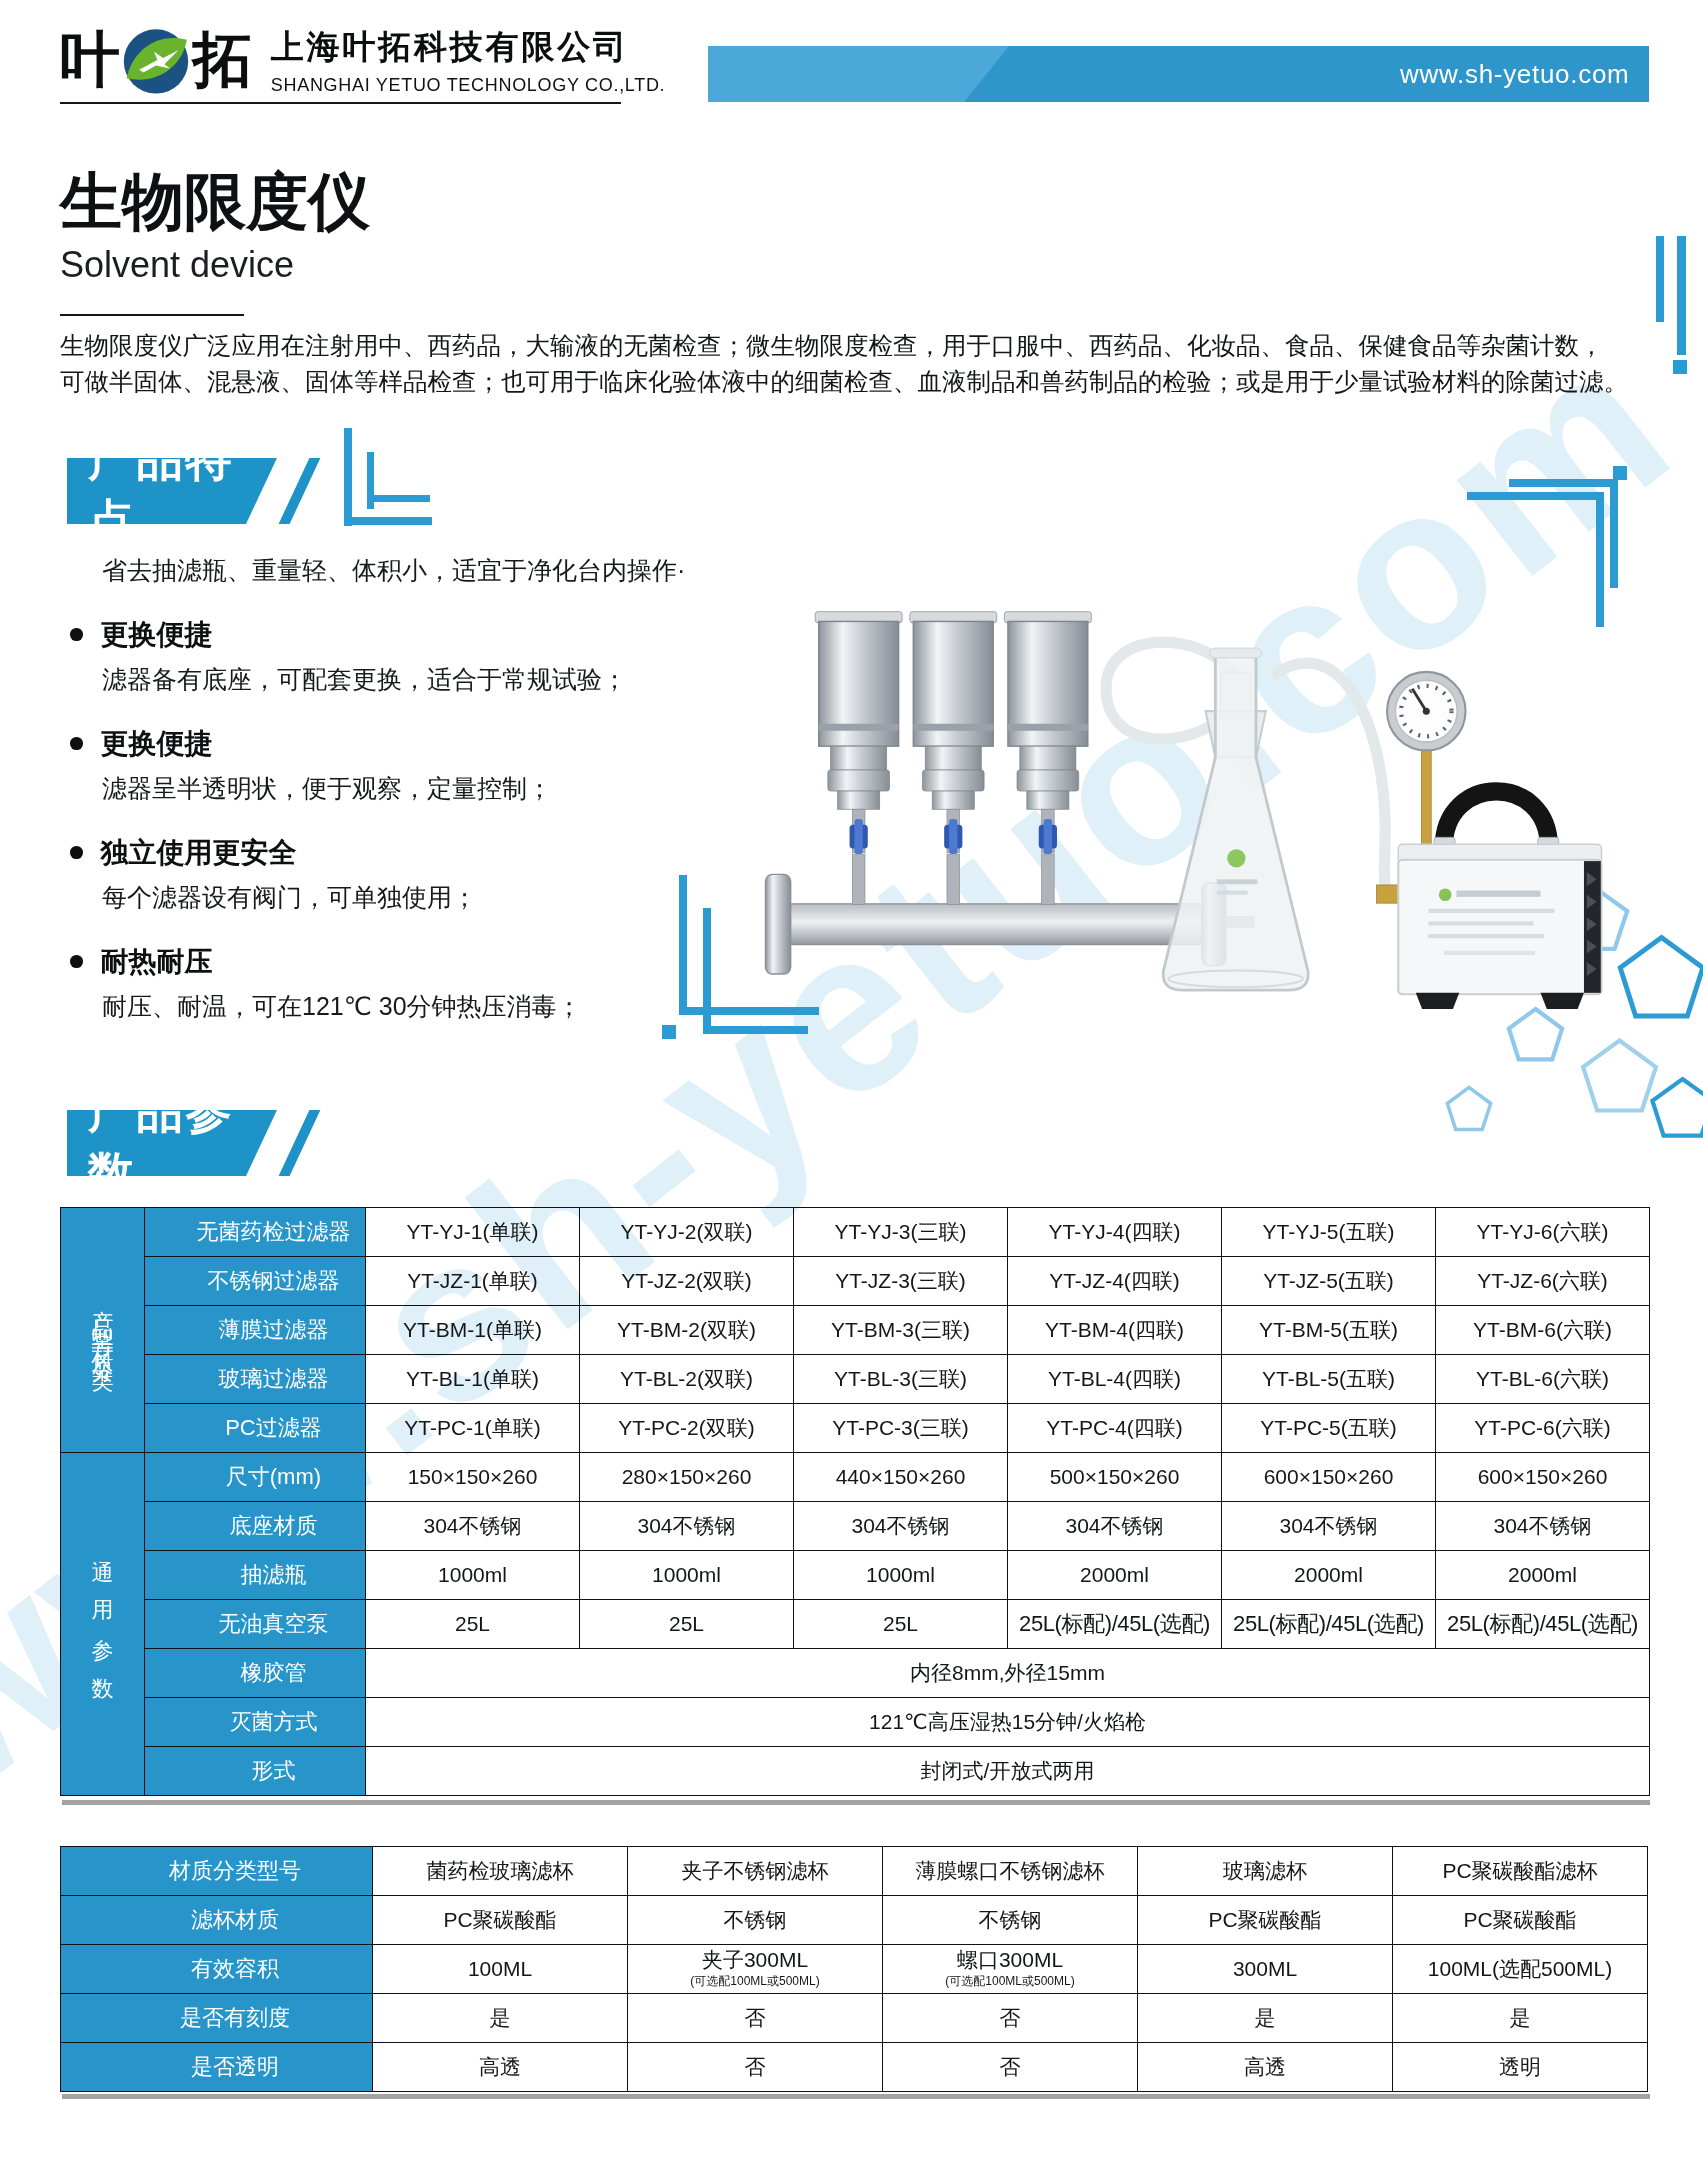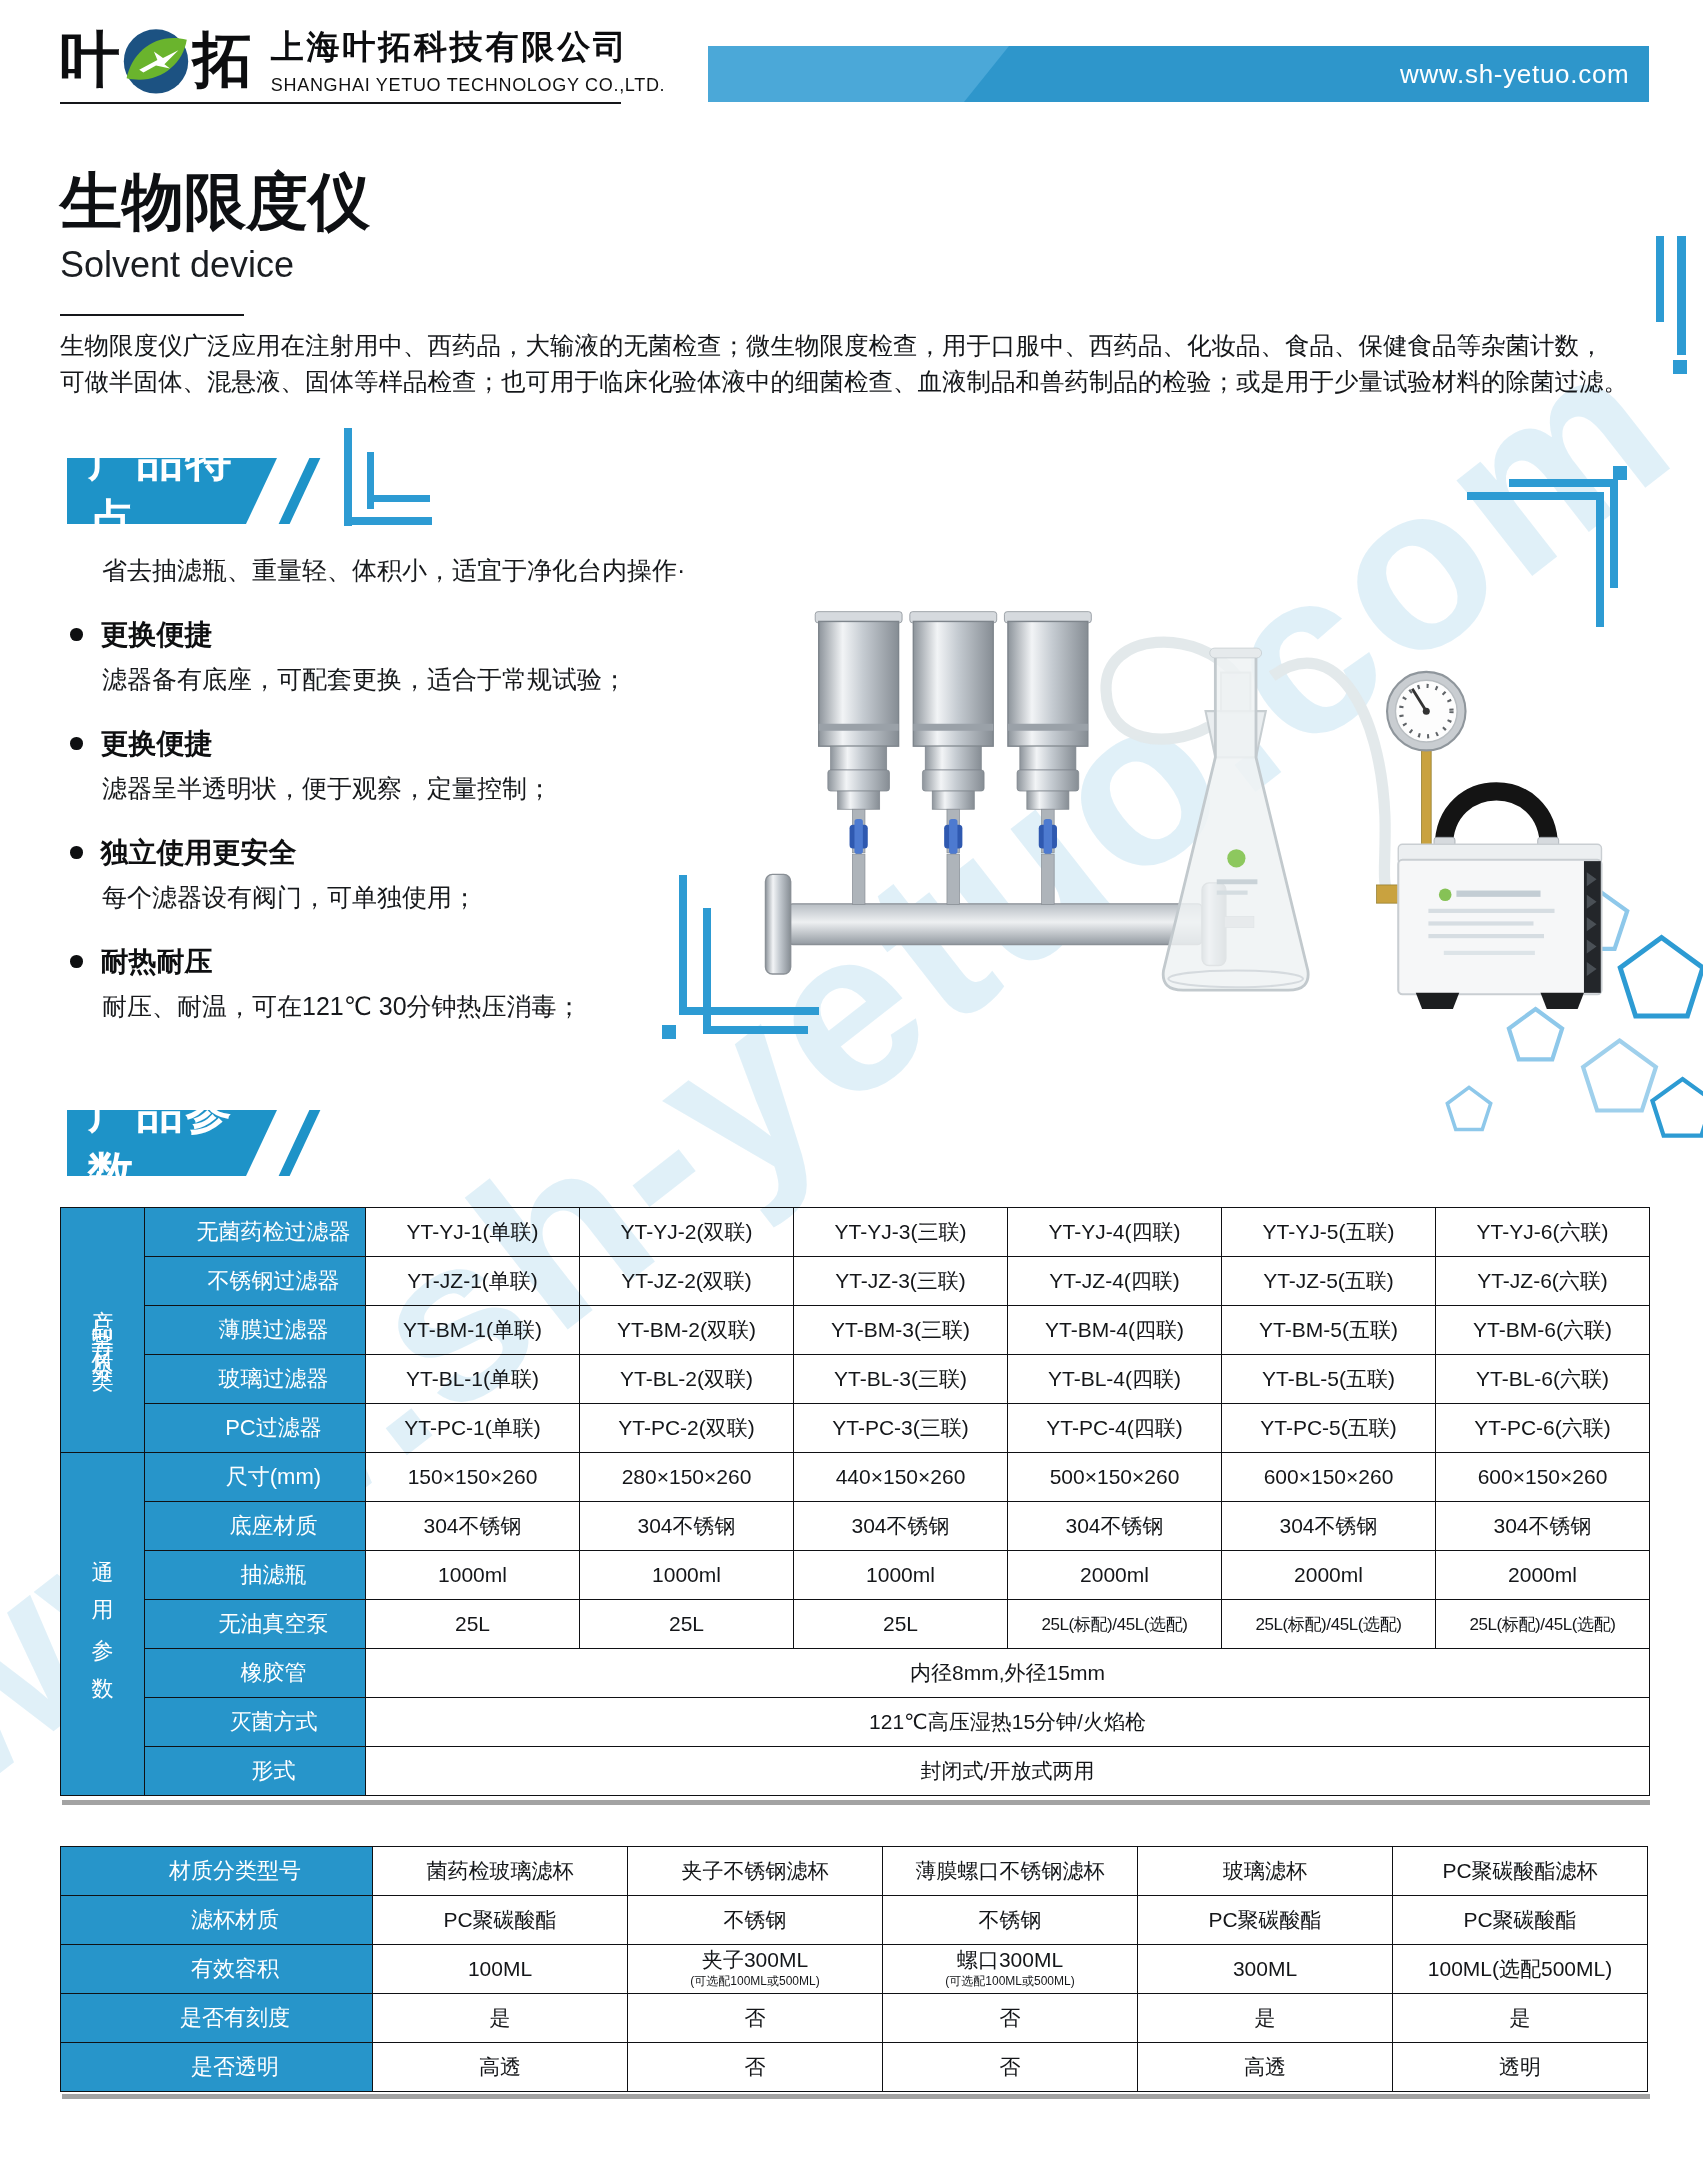"25L(标配)/45L(选配)" .small { font-size: 17px -> 22px }
